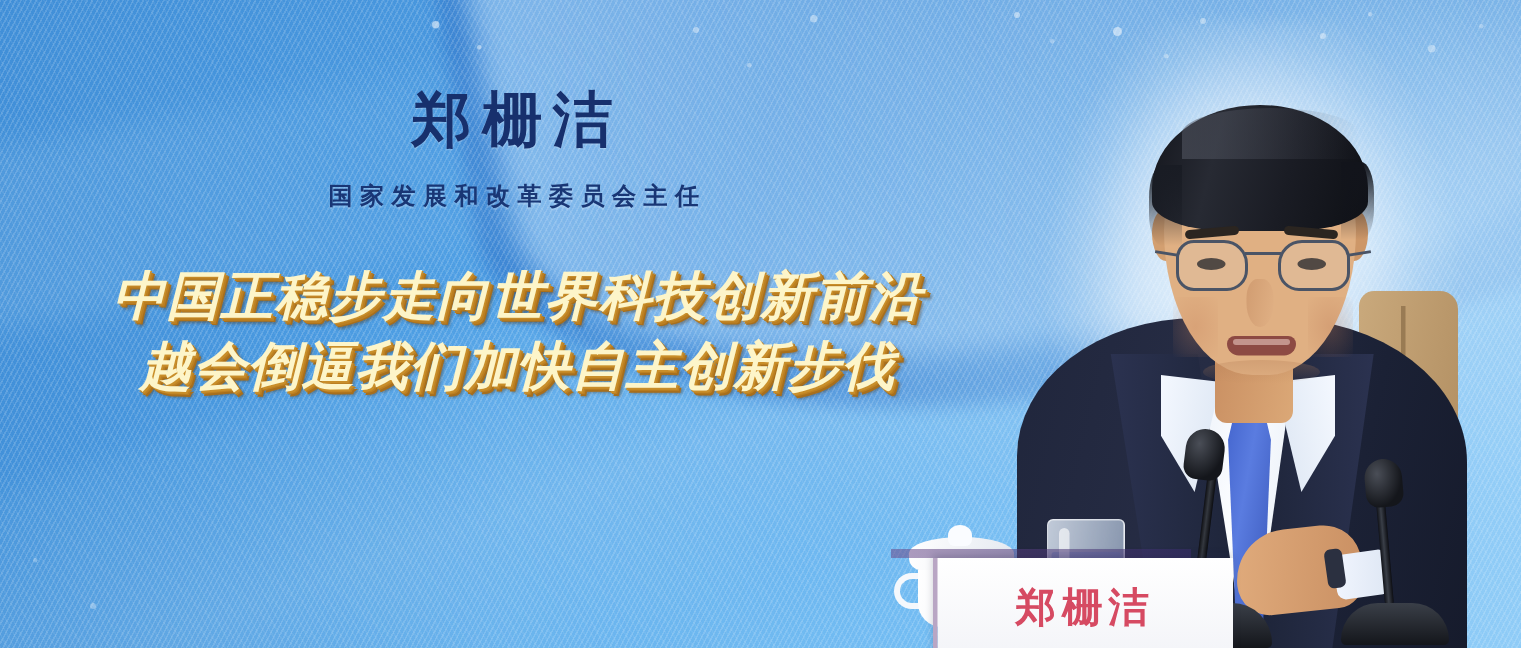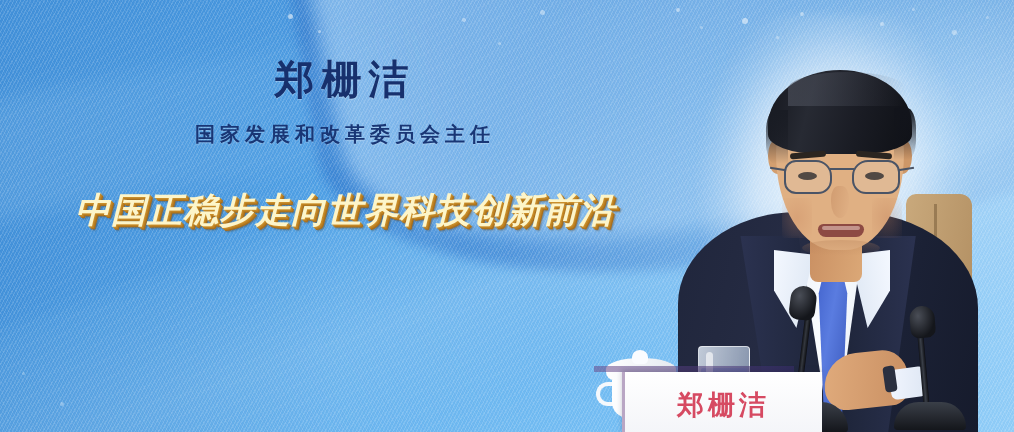"国家发展和改革委员会主任" .title { font-size: 20px -> 16px }
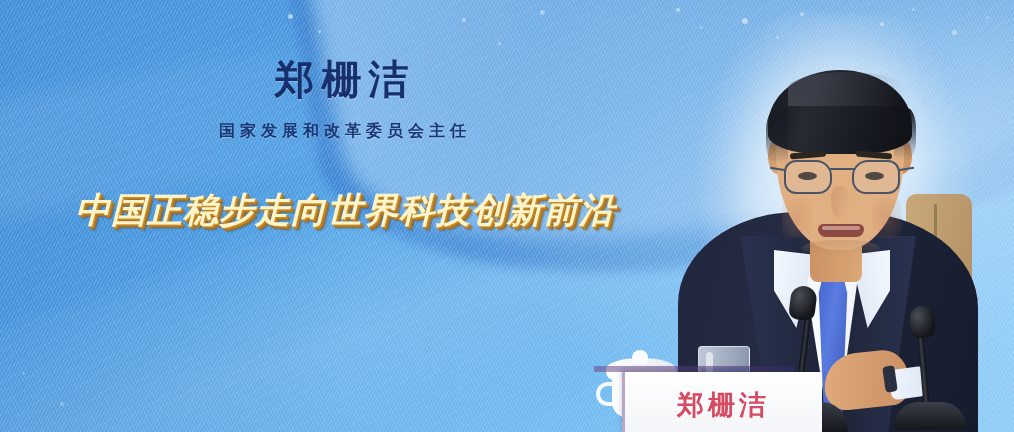"中国正稳步走向世界科技创新前沿" .headline { top: 186px -> 174px }
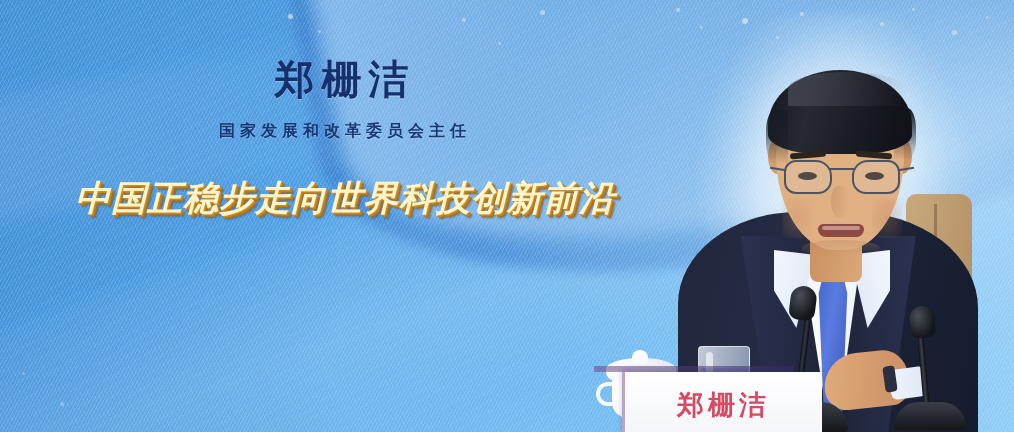"越会倒逼我们加快自主创新步伐" div.hl-line { html: none -> <div>越会倒逼我们加快自主创新步伐</div> }
